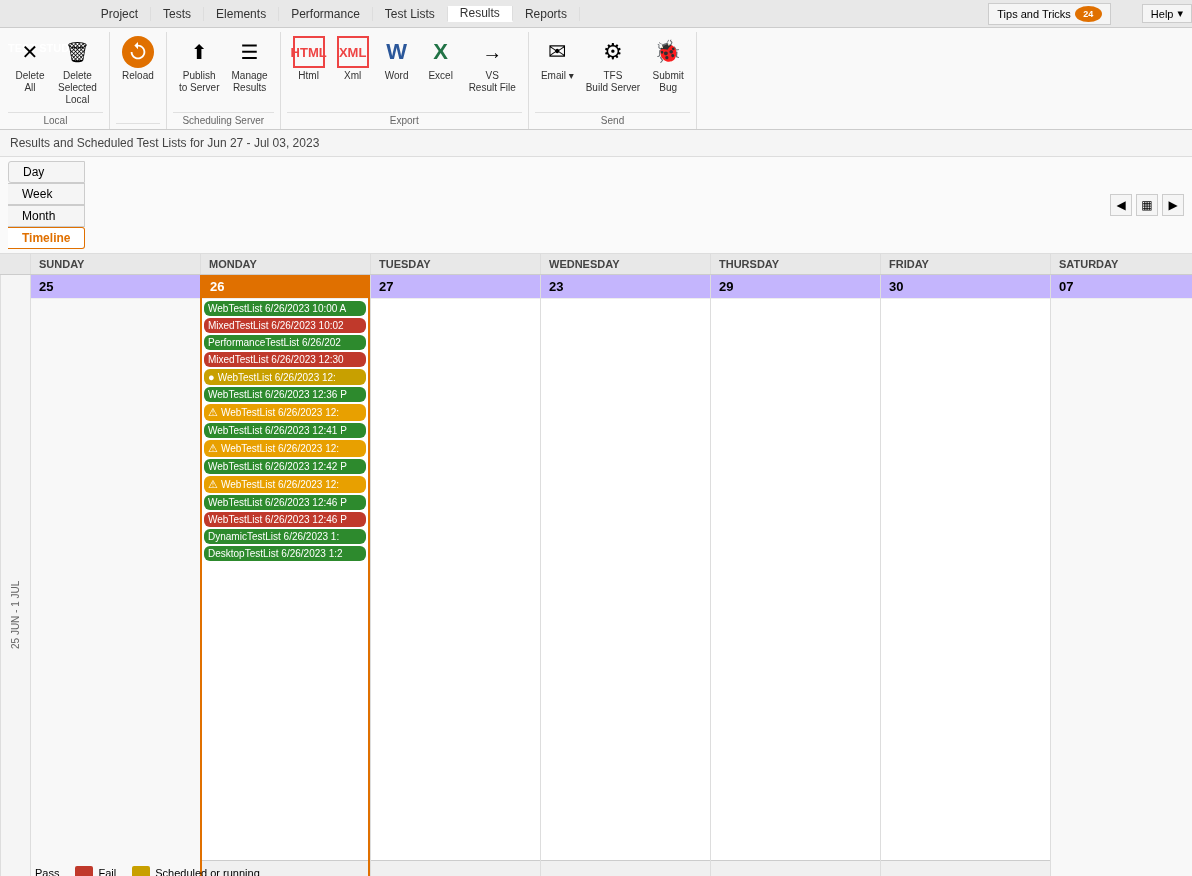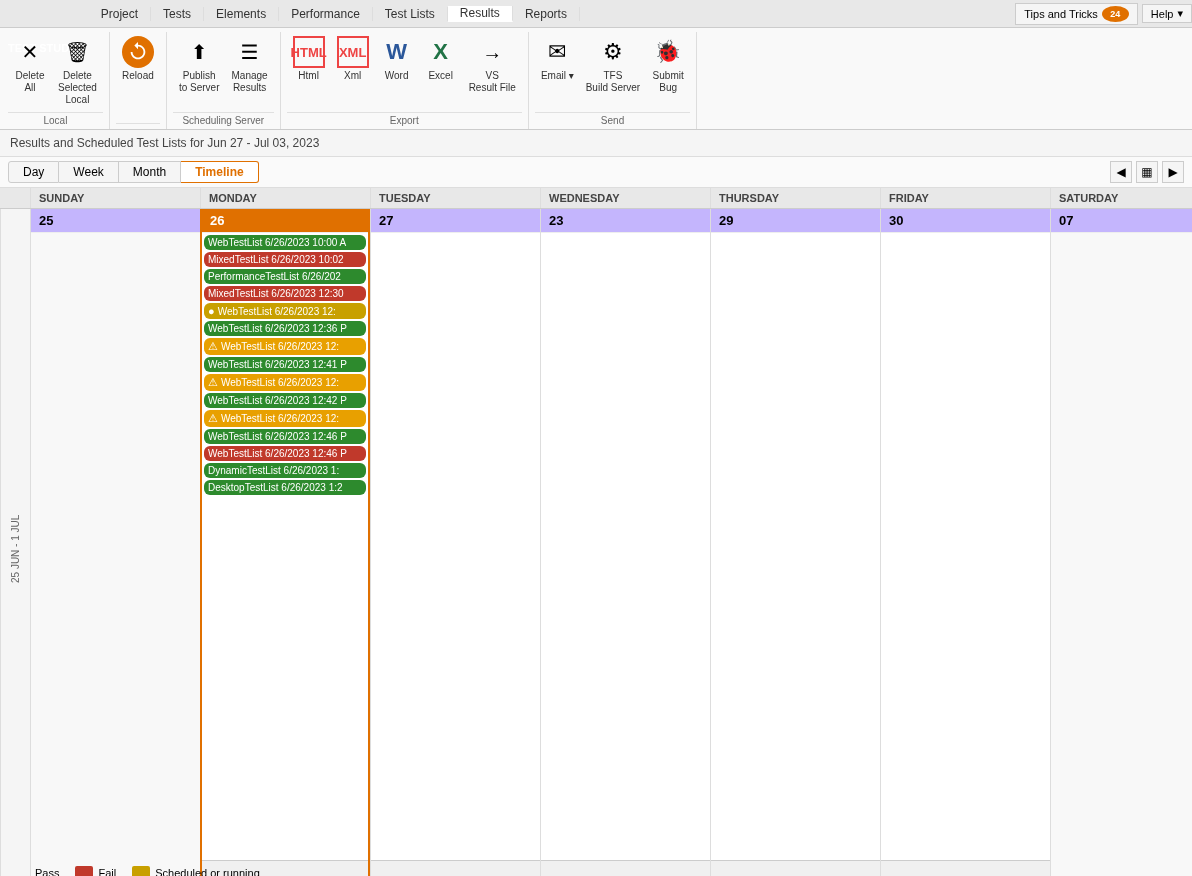"Help" .help-btn { margin-left: none -> 27px }
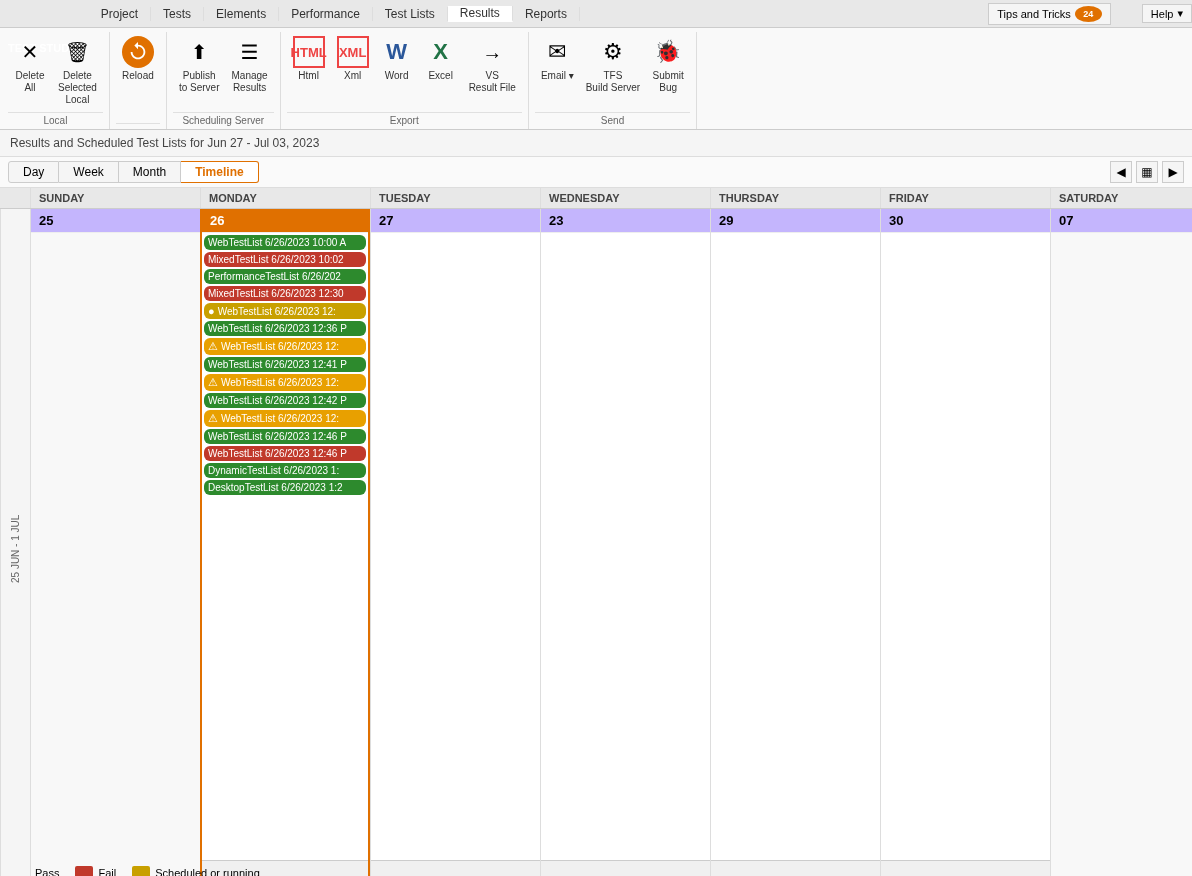"Day" div { flex-direction: none -> column }
